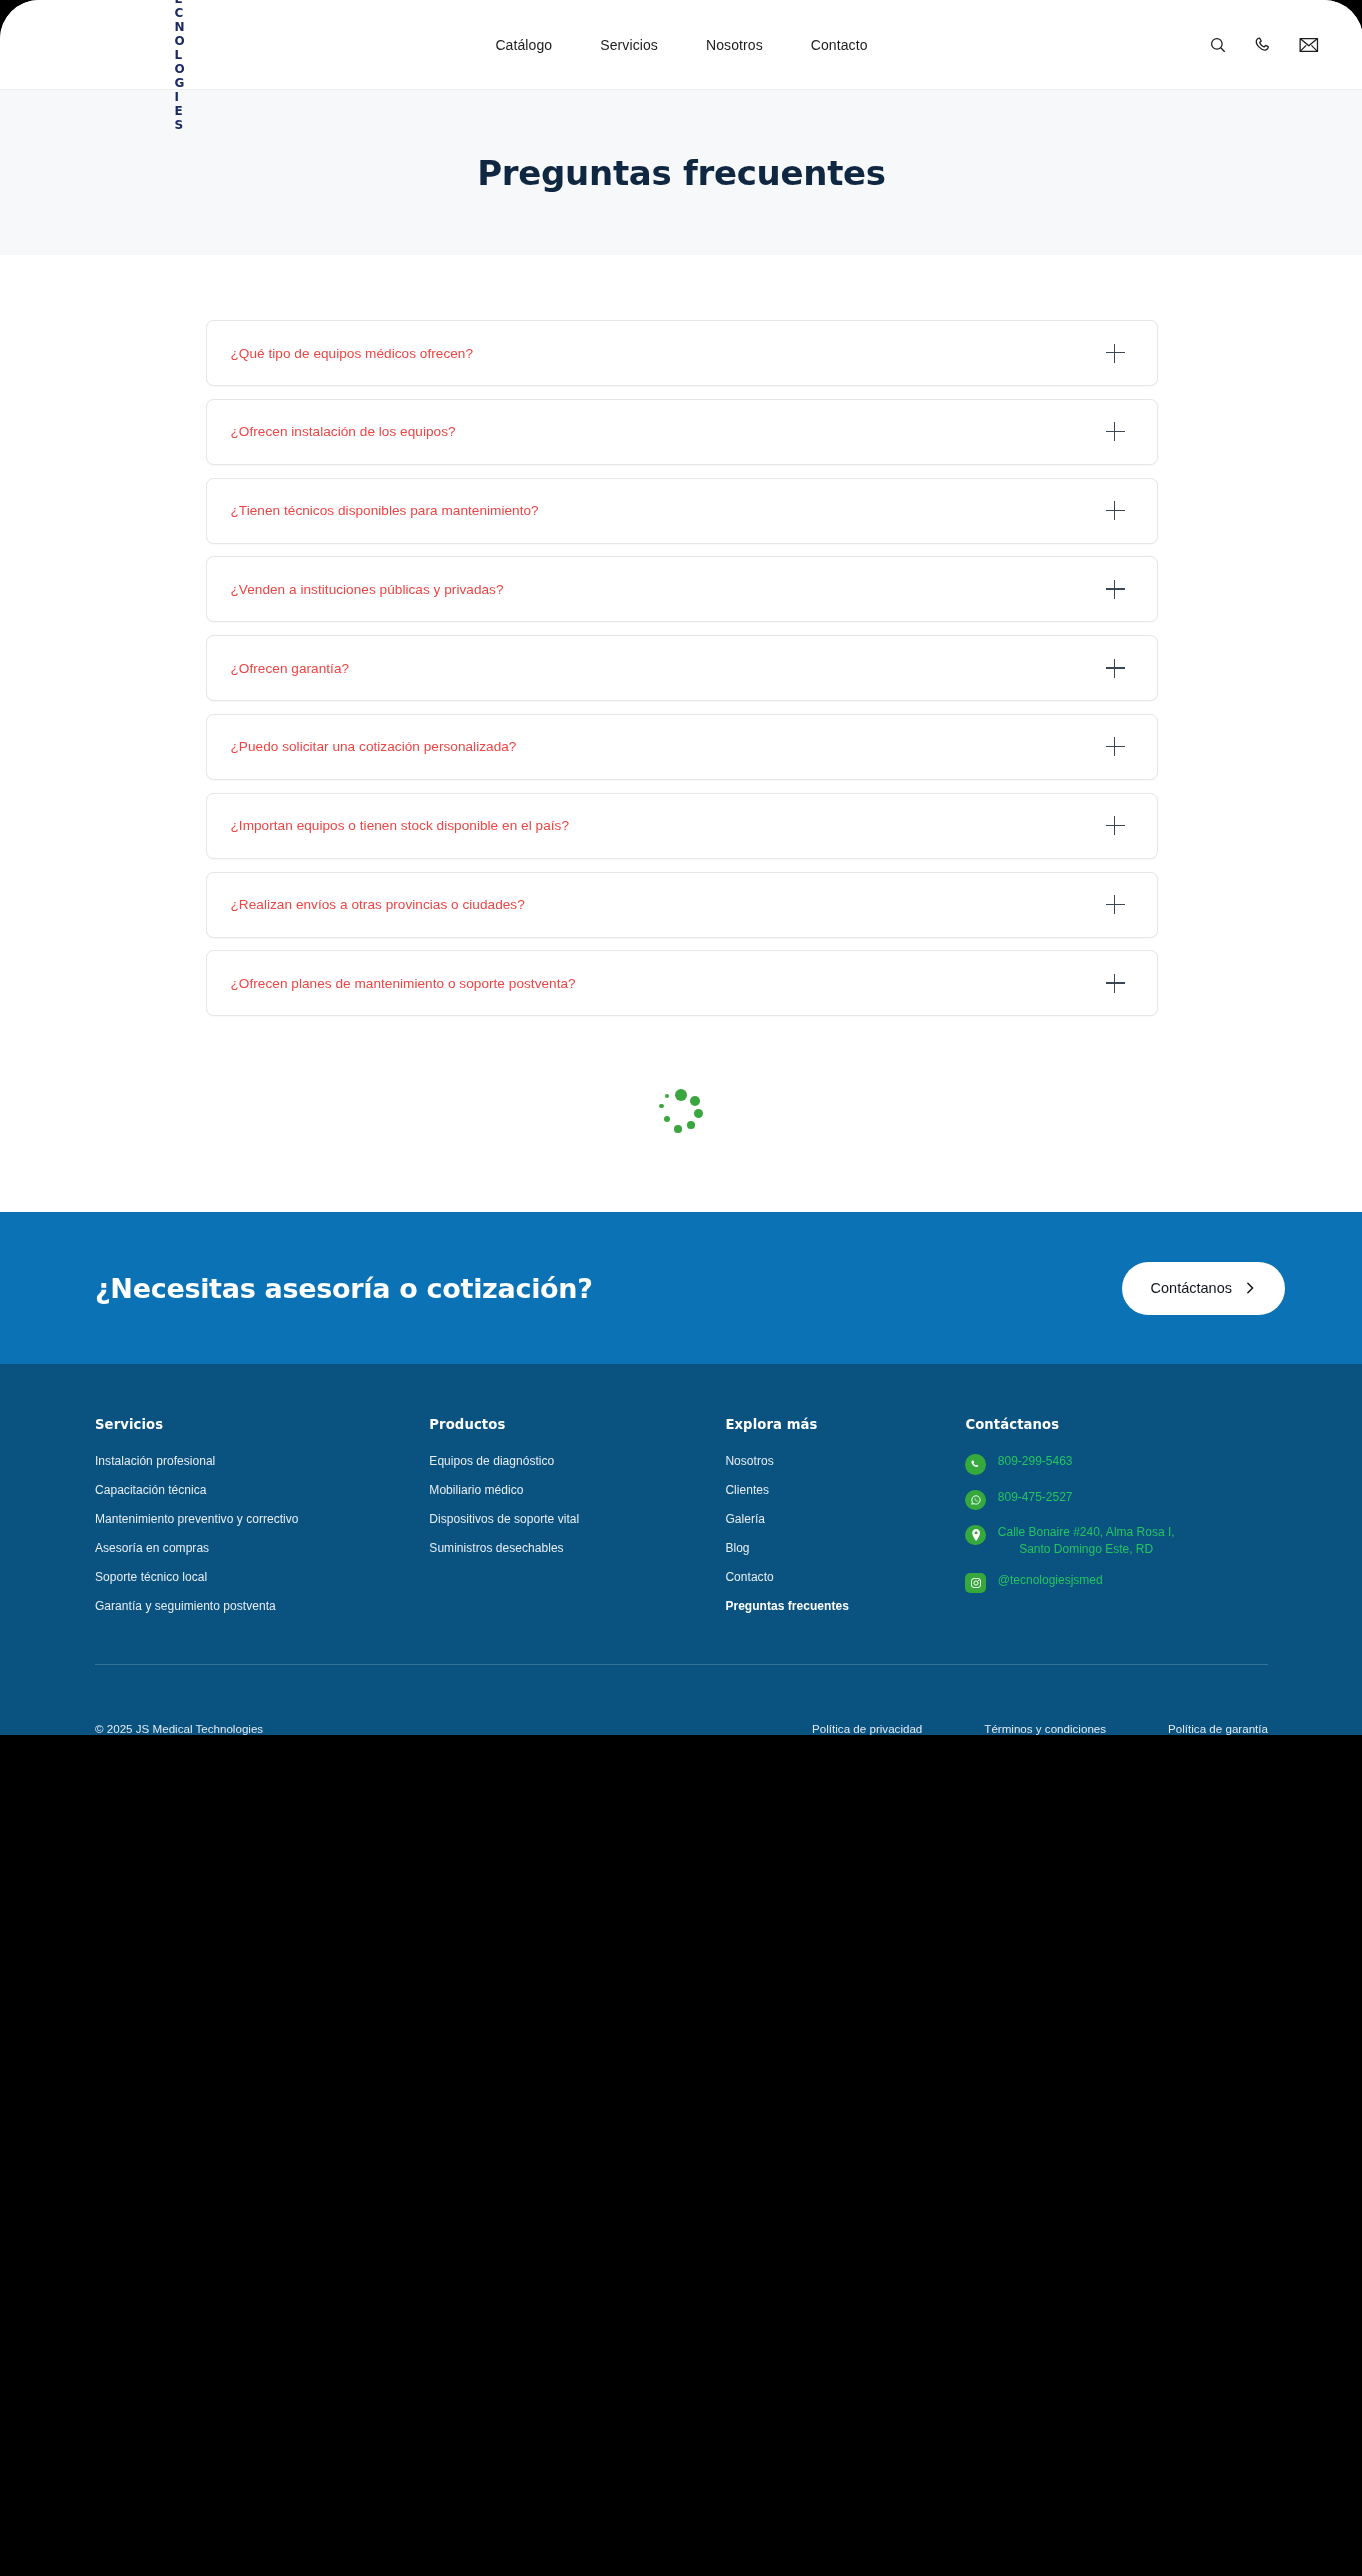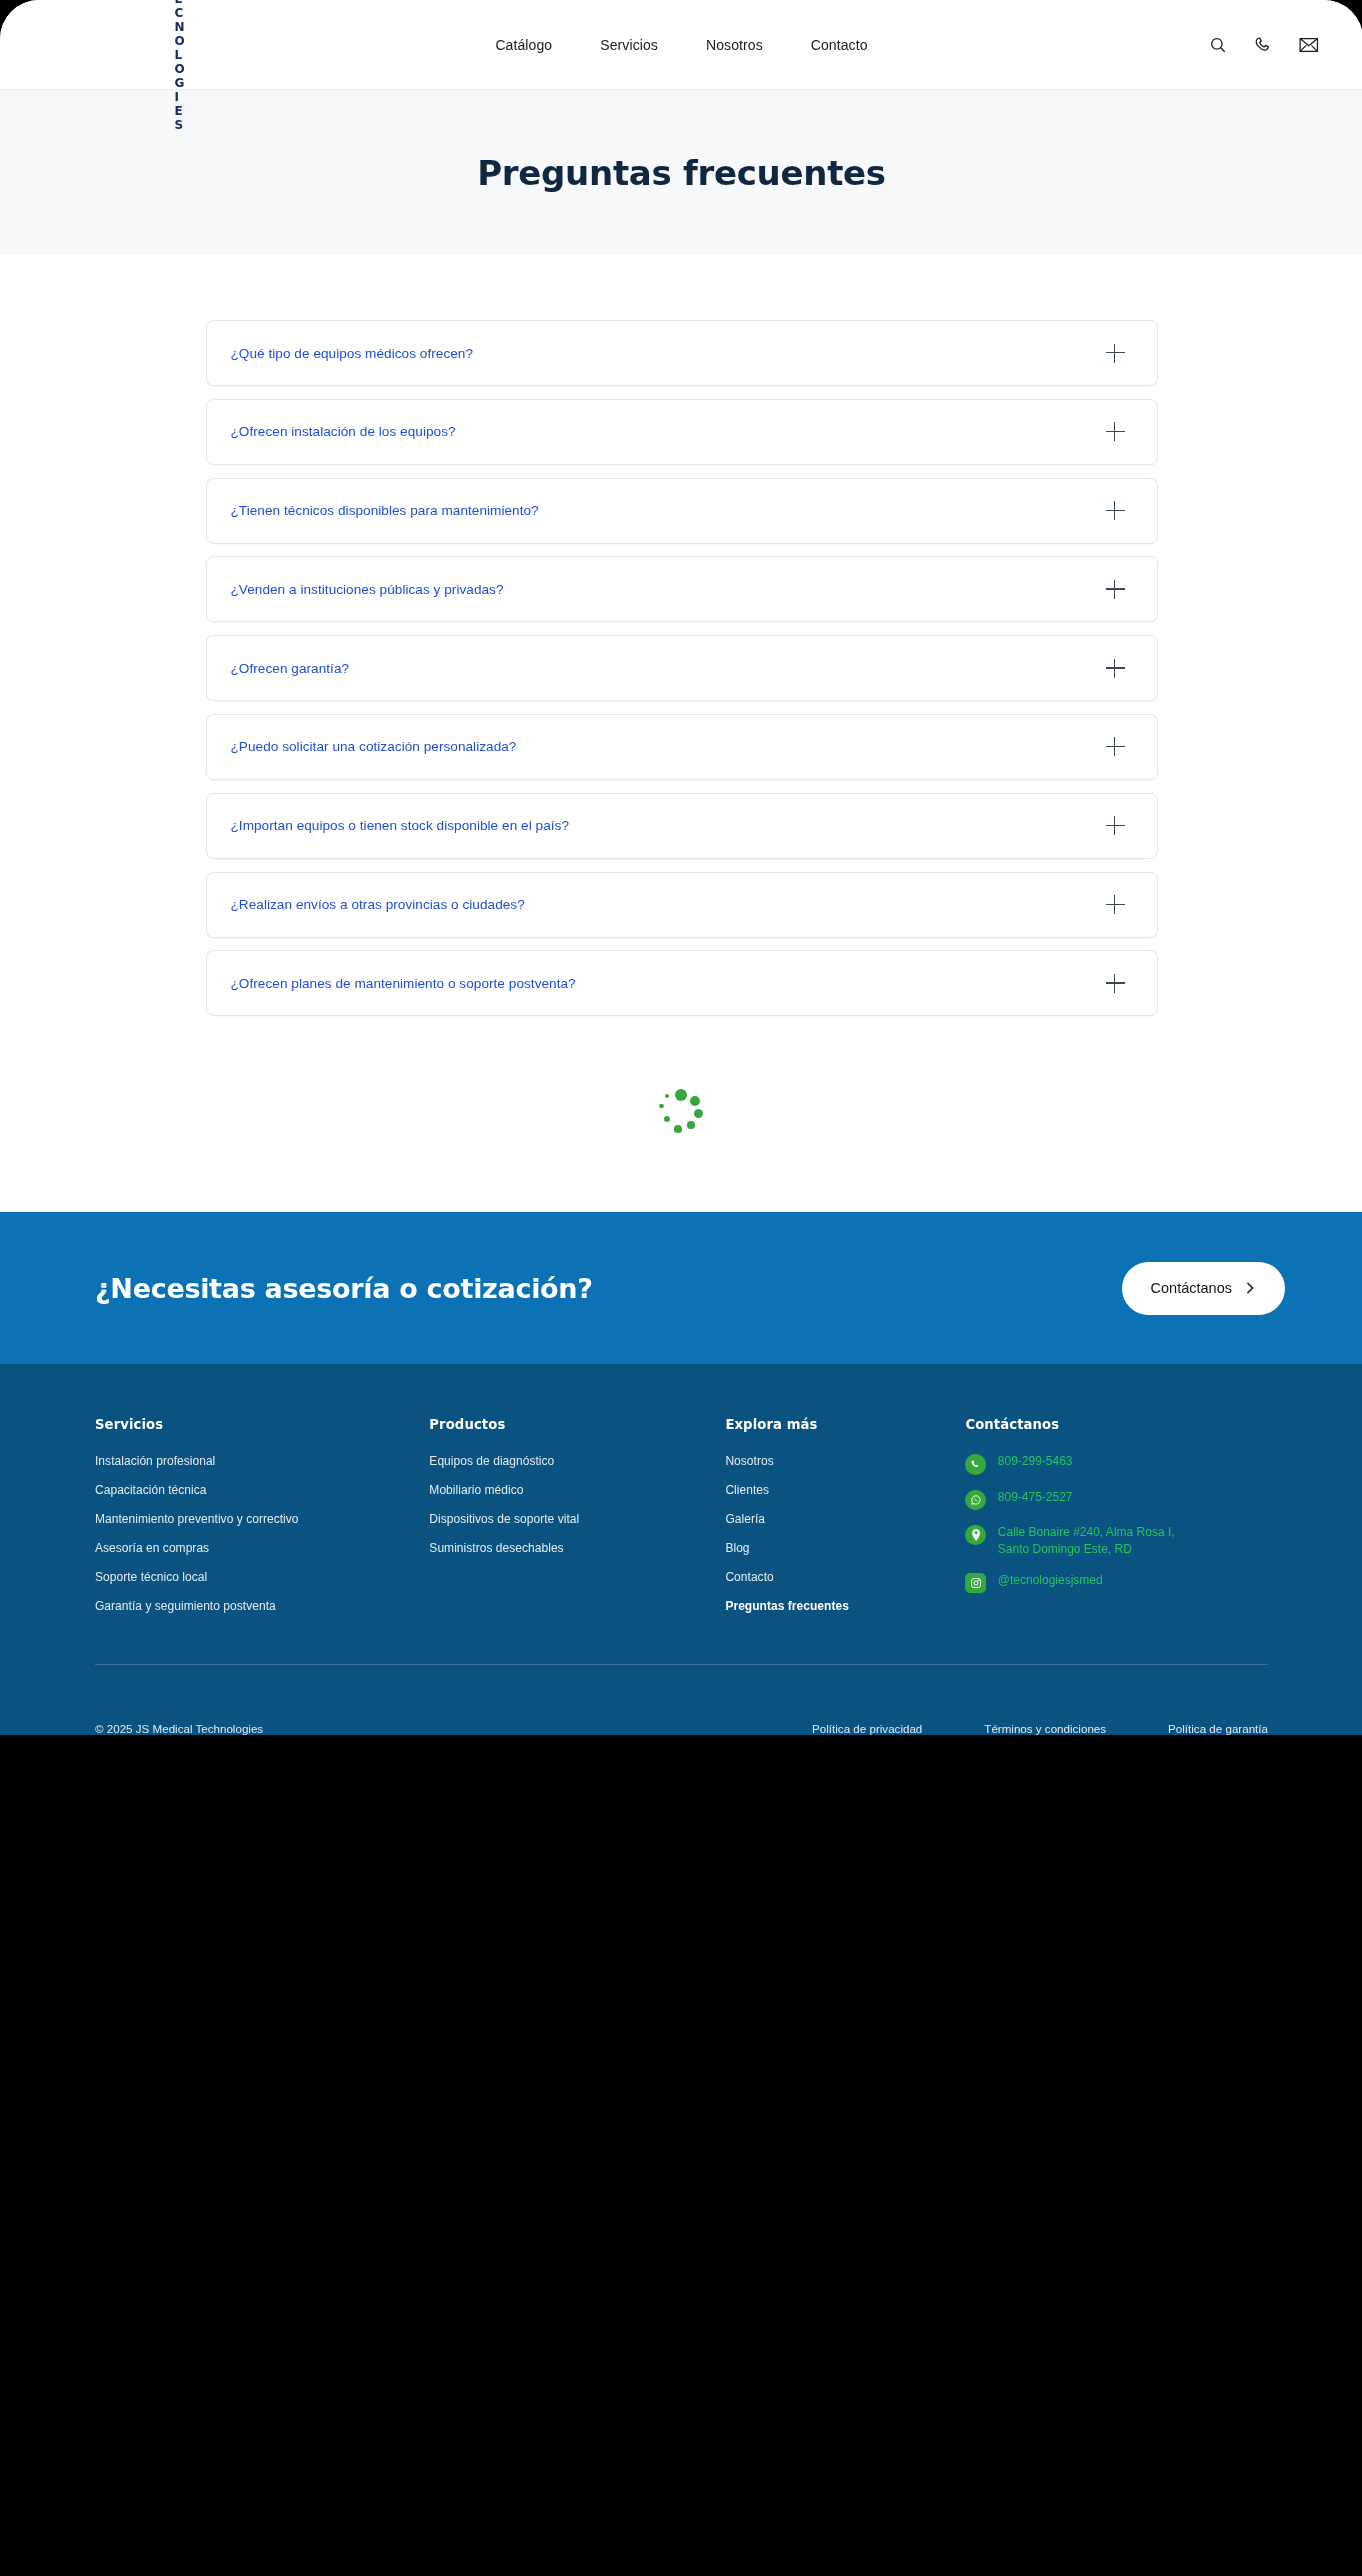"¿Qué tipo de equipos médicos" .faq-q { color: #1d4ed8 -> #ef4444 }
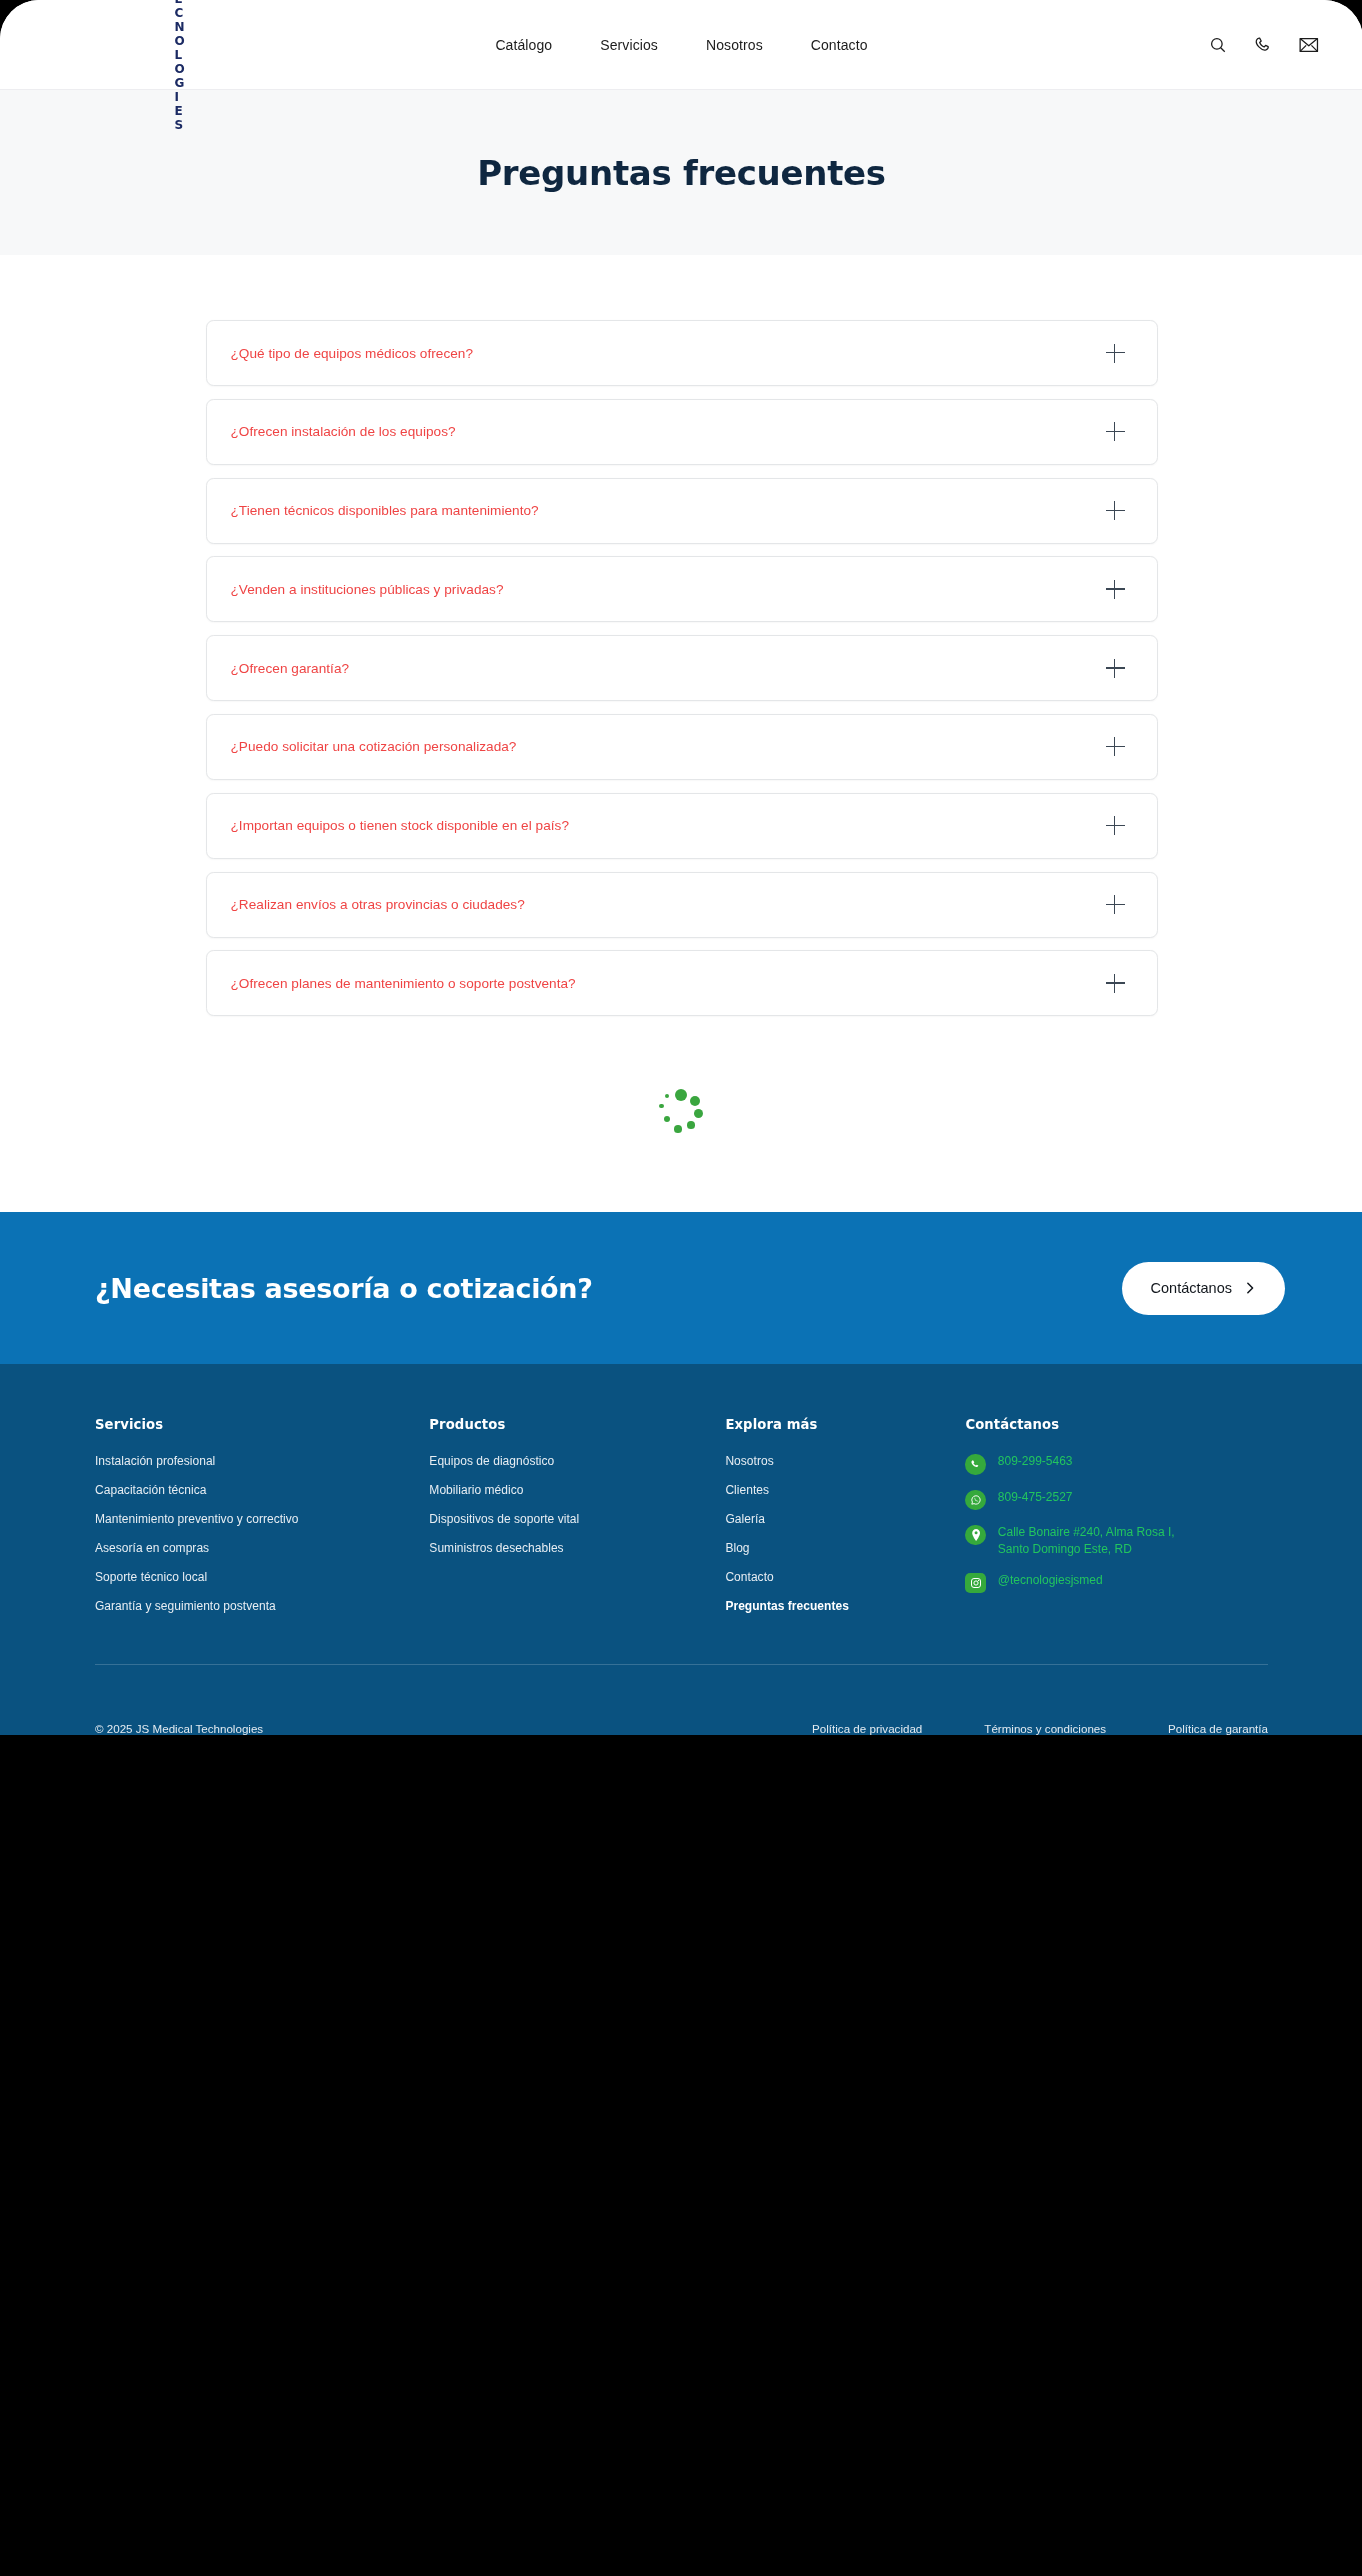"Calle Bonaire #240, Alma Rosa" span.contact-text { text-align: none -> center }
